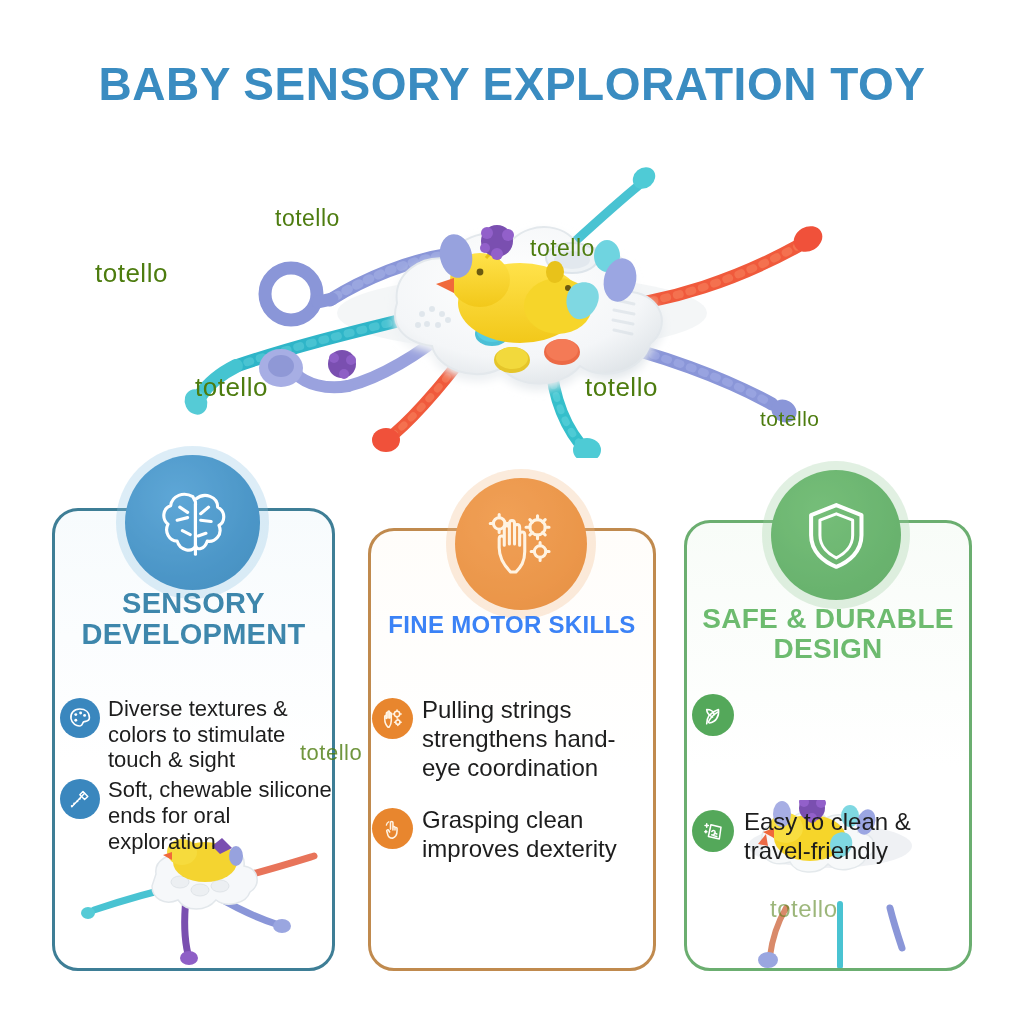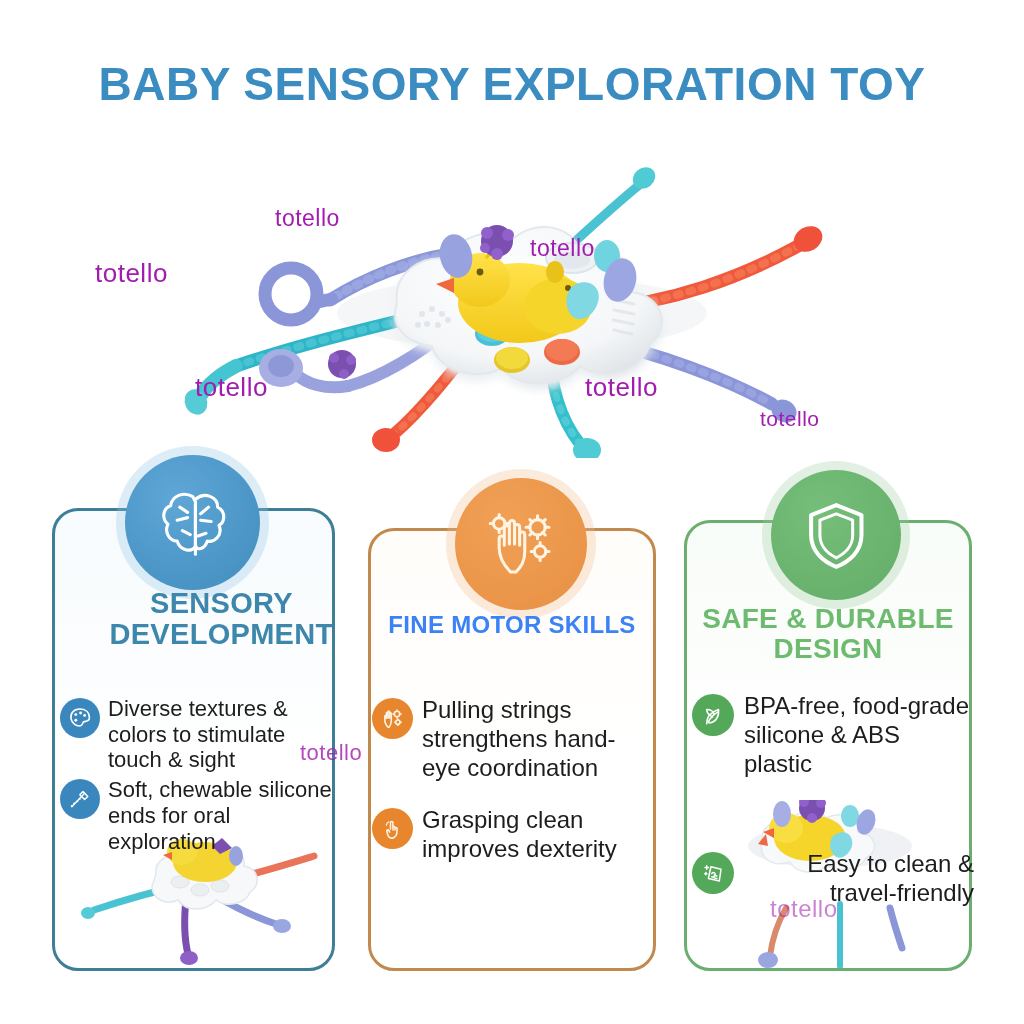"totello" .wm { color: #a21caf -> #4d7c0f }
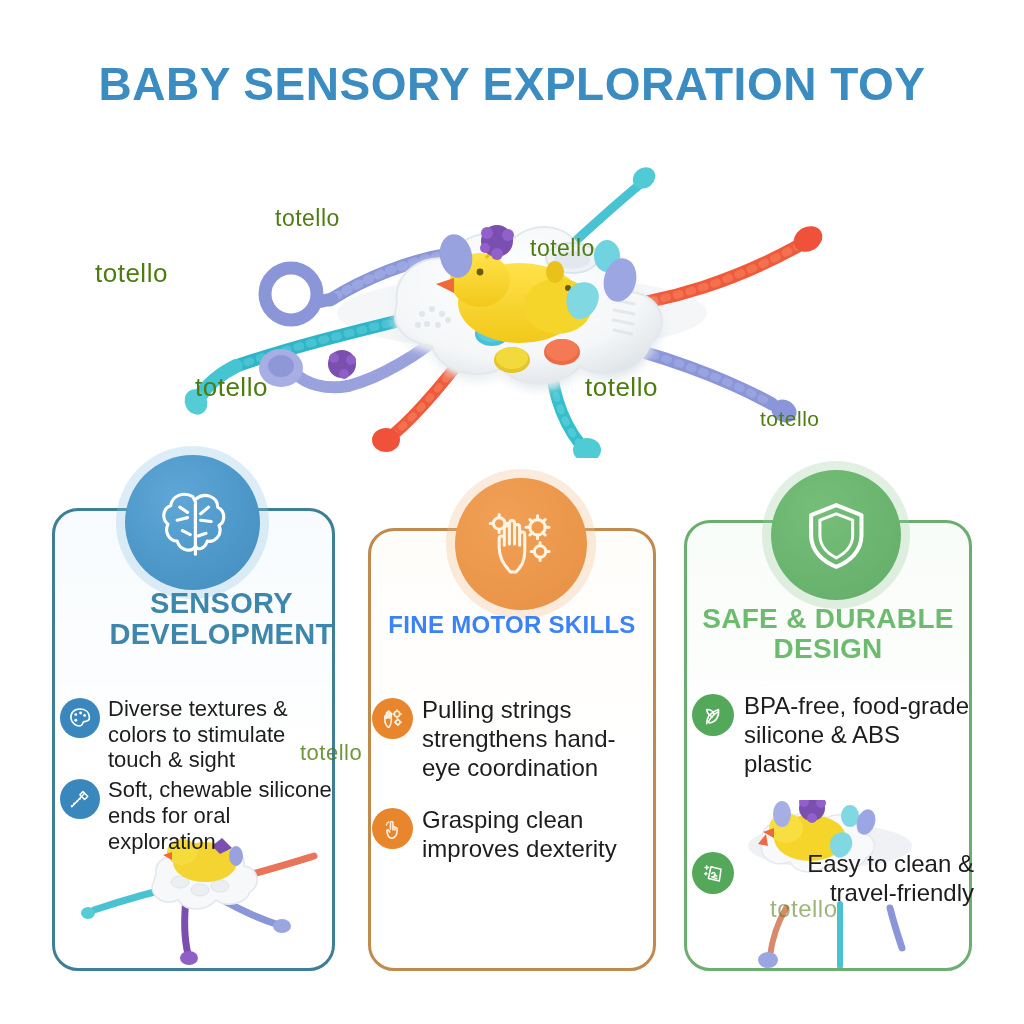"SENSORY DEVELOPMENT" .chead1 { left: 64px -> 52px; padding-left: 16px -> none }
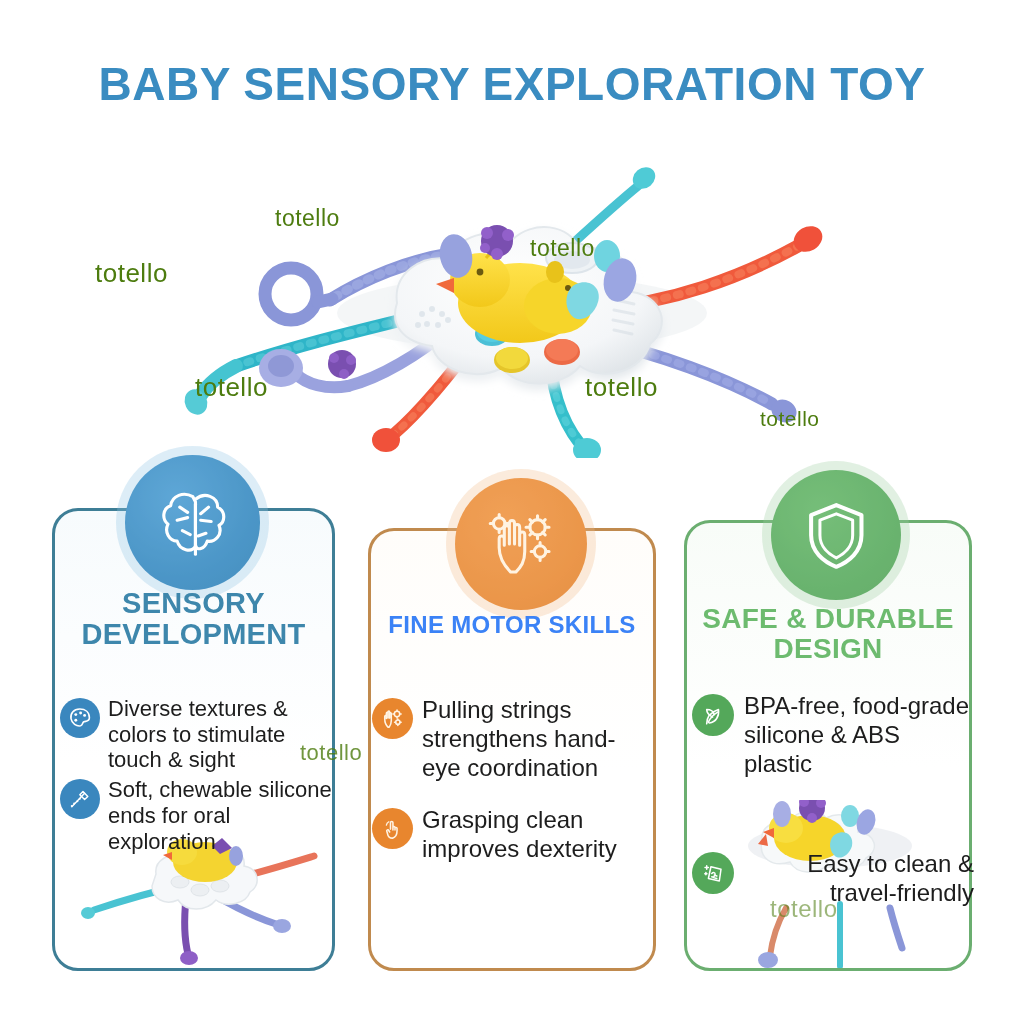"BPA-free, food-grade silicone & ABS" span.btxt { html: <span>BPA-free, food-grade silicone &amp; ABS plastic</span> -> none }
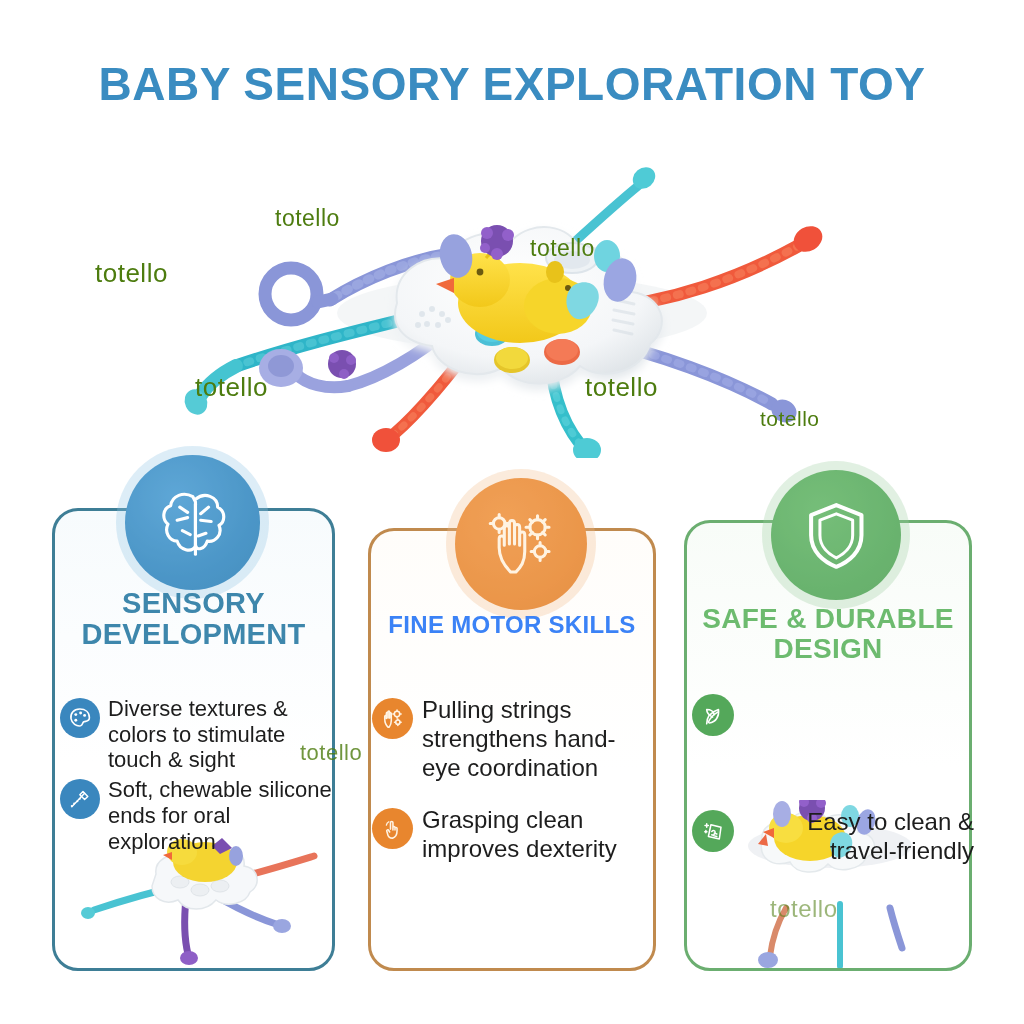"Easy to clean & travel-friendly" .b3 .bullet.second { text-align: right -> none }
